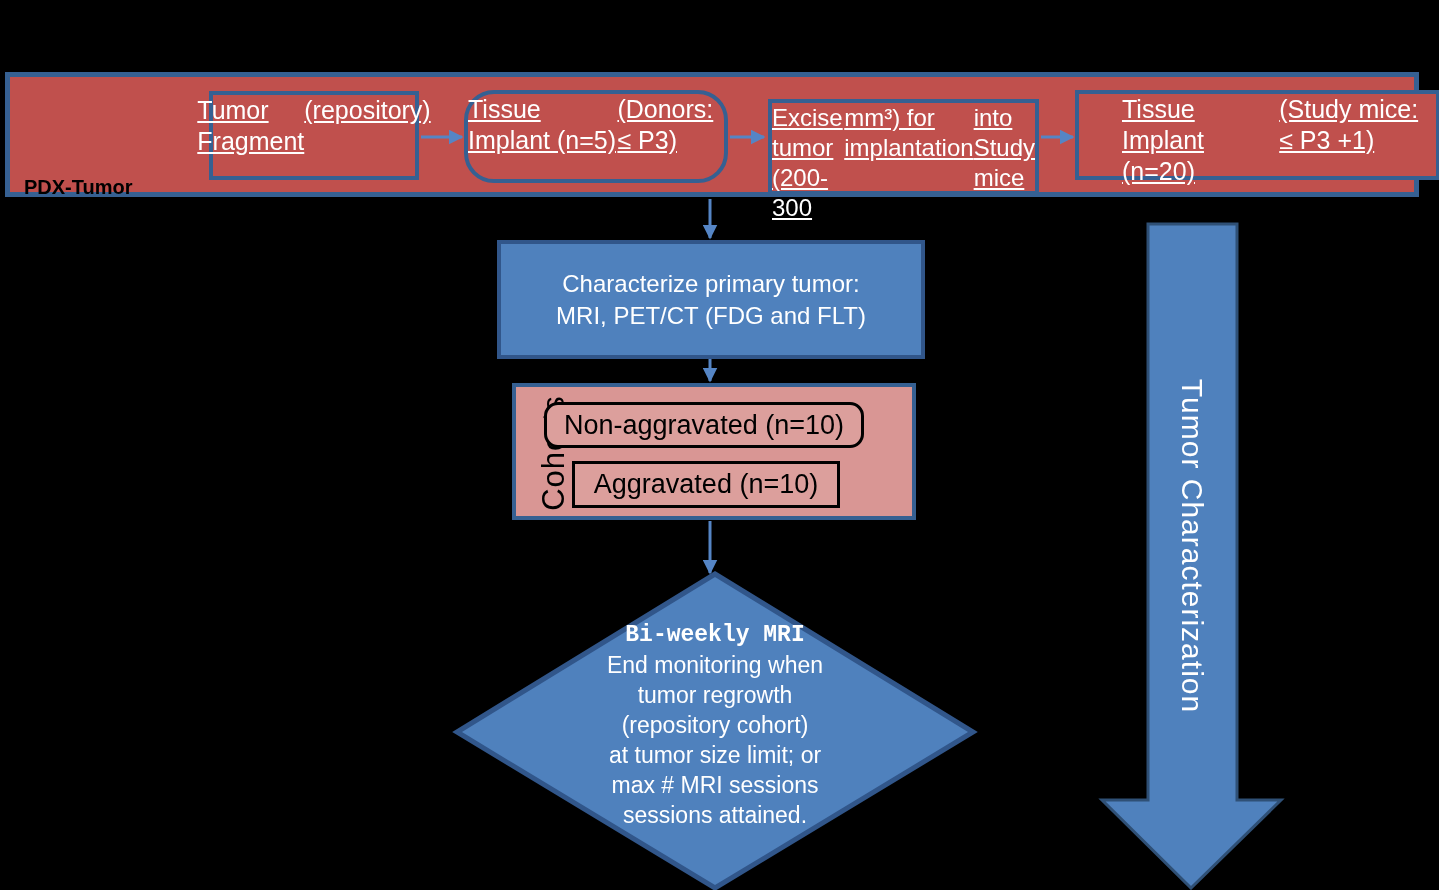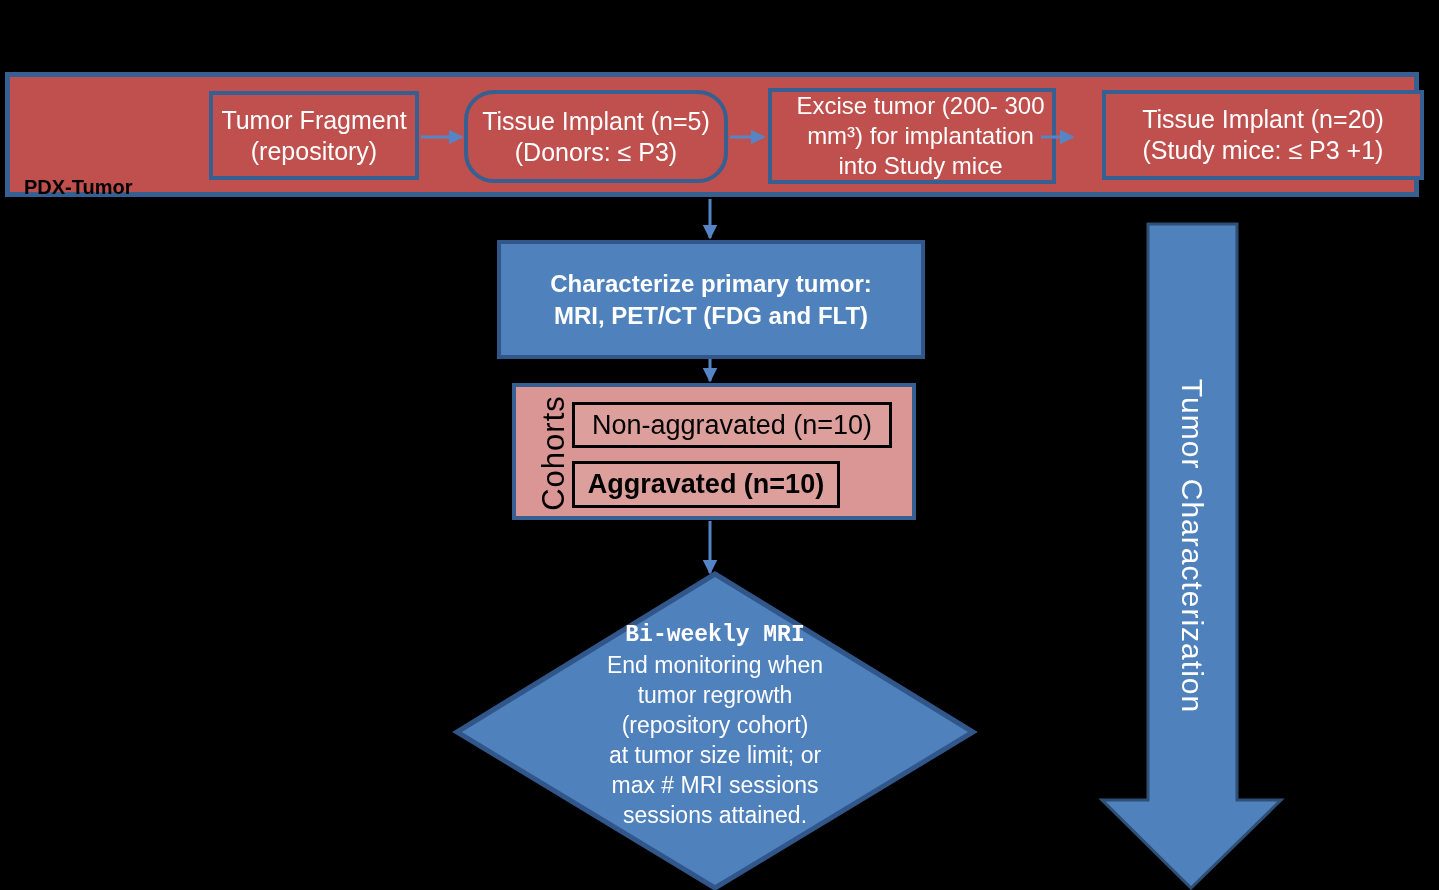"Tumor Fragment" .rbox { flex-direction: column -> row; text-align: center -> none; text-decoration: none -> underline }
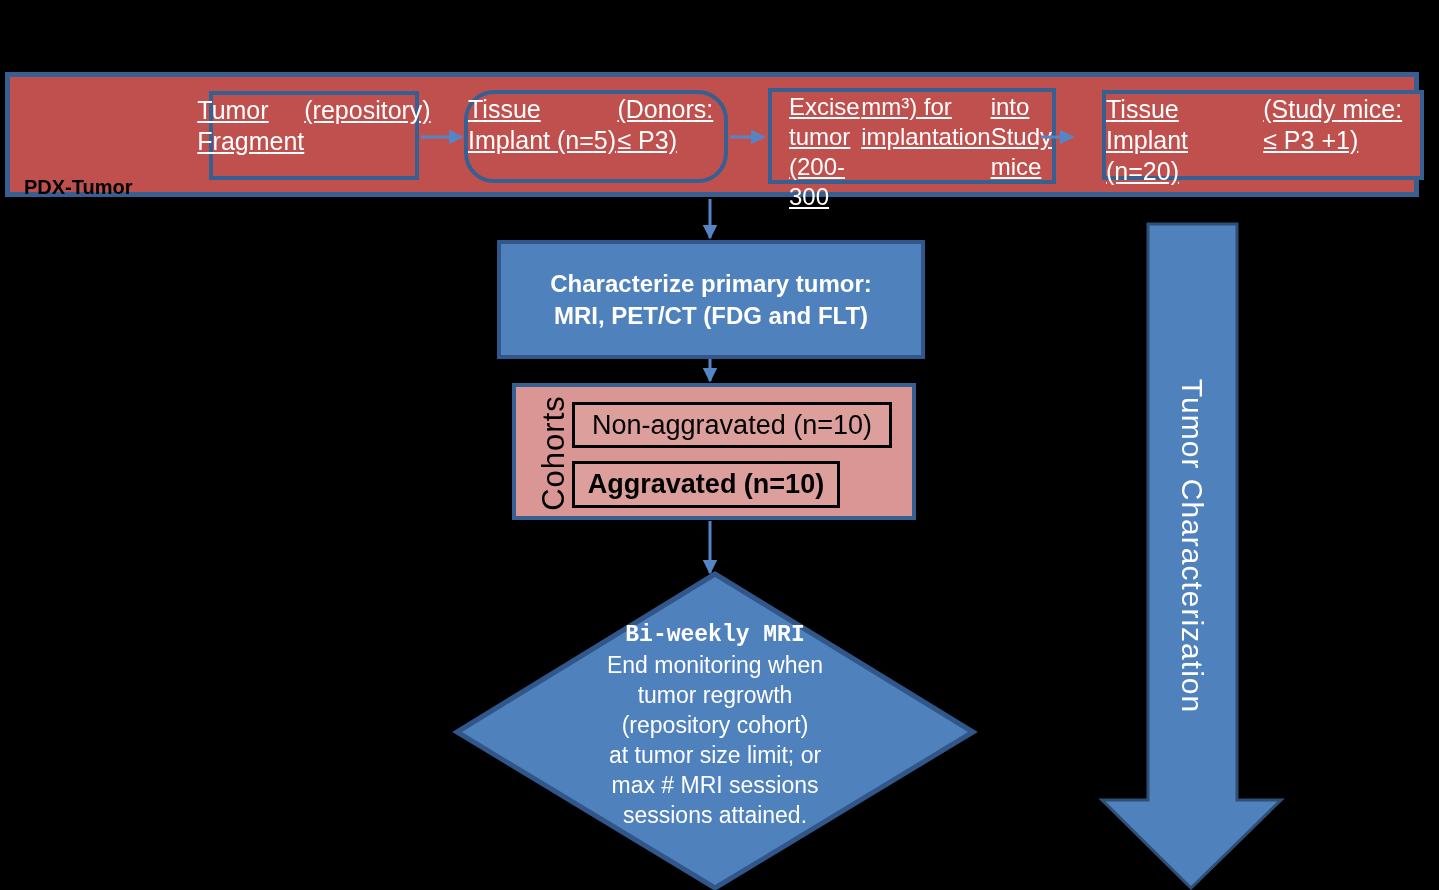"Excise tumor (200- 300" .rbox3 { padding-left: 17px -> none; top: 88px -> 99px }
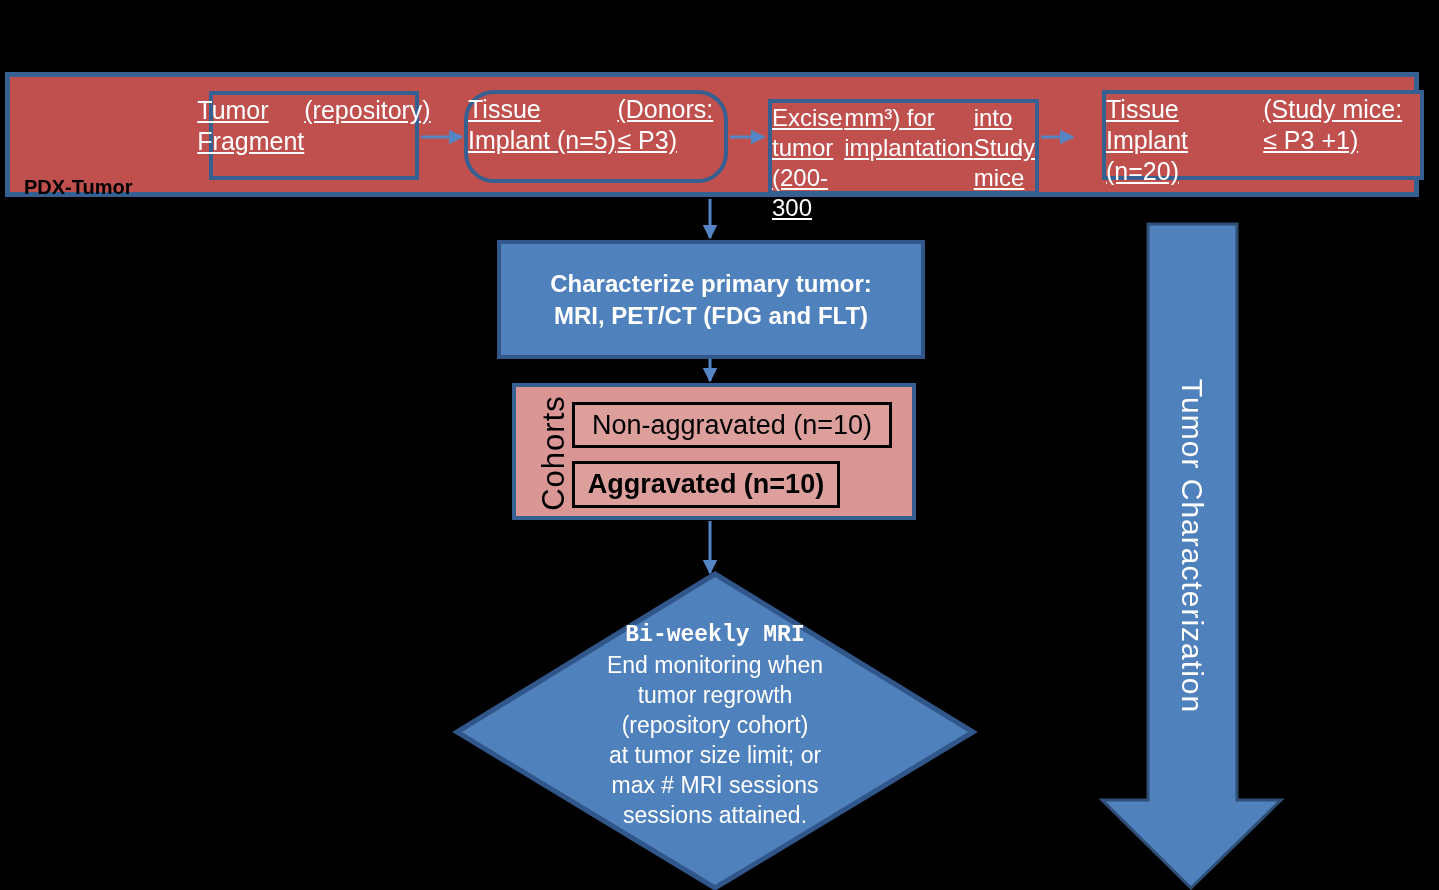"Tissue Implant (n=20)" .rbox4 { left: 1102px -> 1075px; padding-left: none -> 43px }
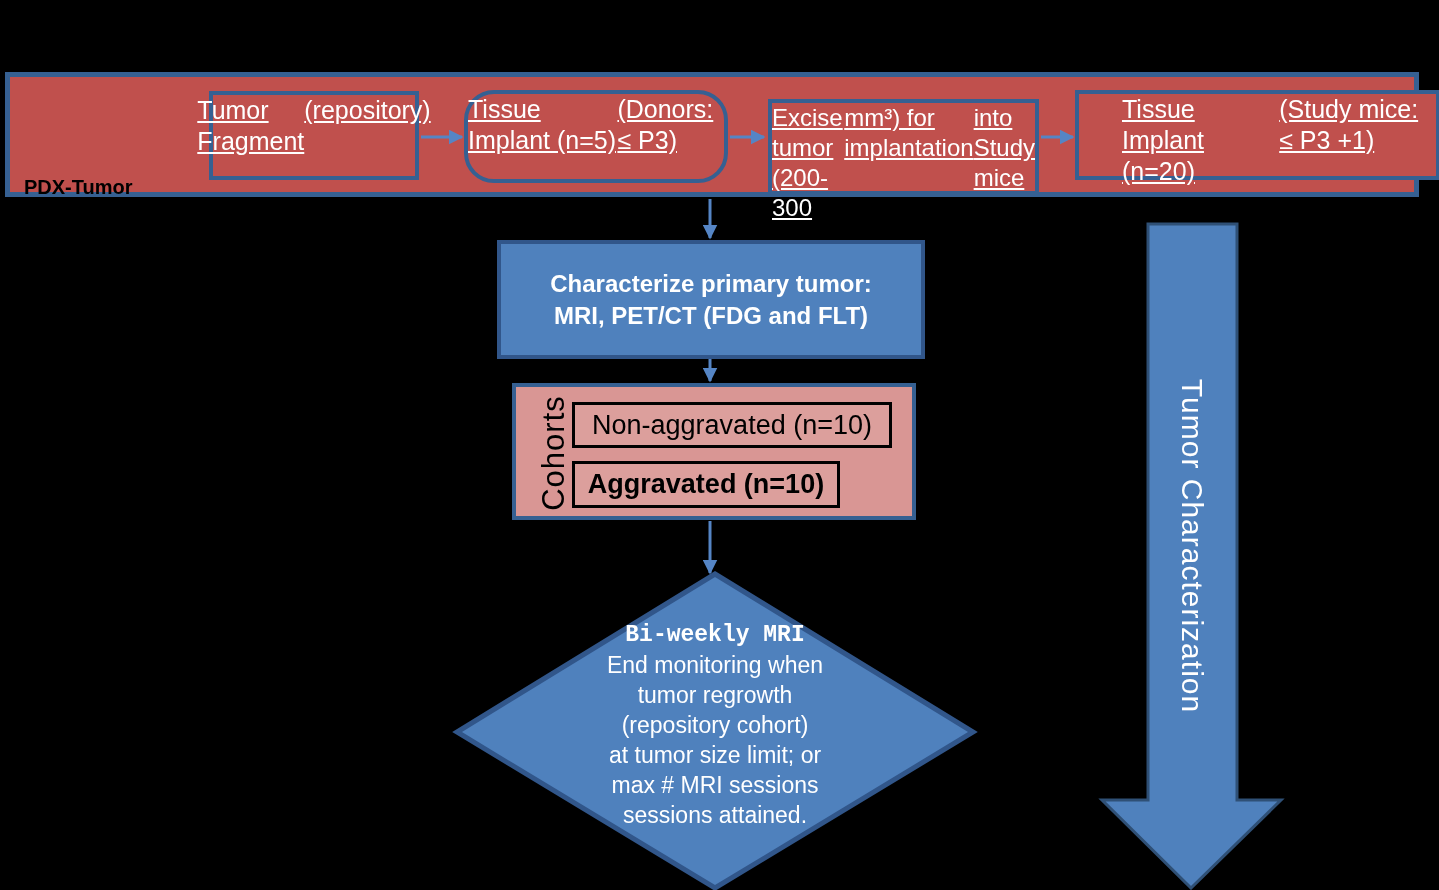"Characterize primary tumor:" .char-box { font-weight: bold -> none }
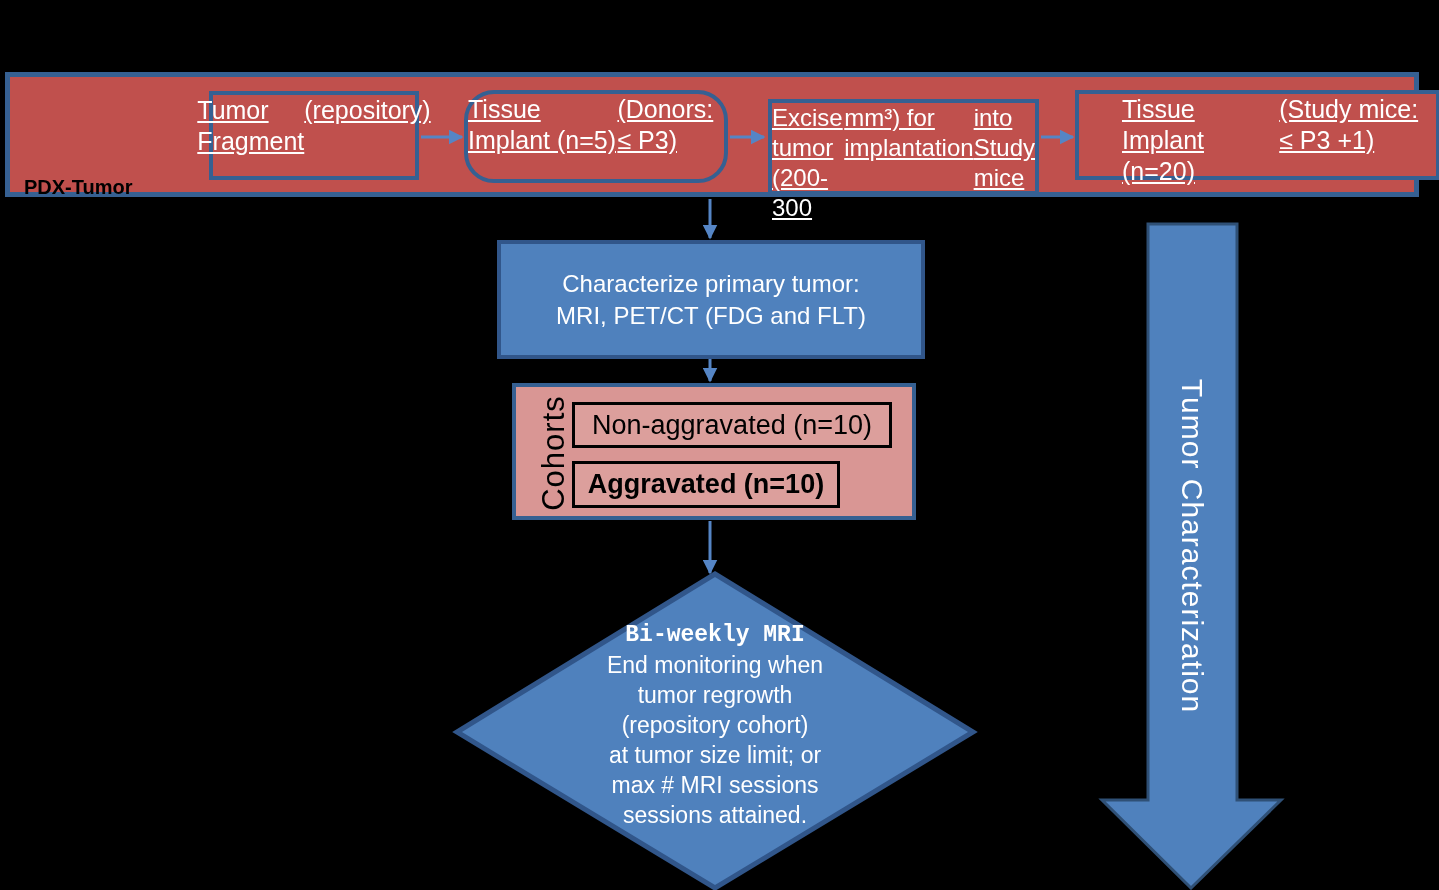"Non-aggravated (n=10)" .cohort1 { border-radius: none -> 14px; left: 572px -> 544px }
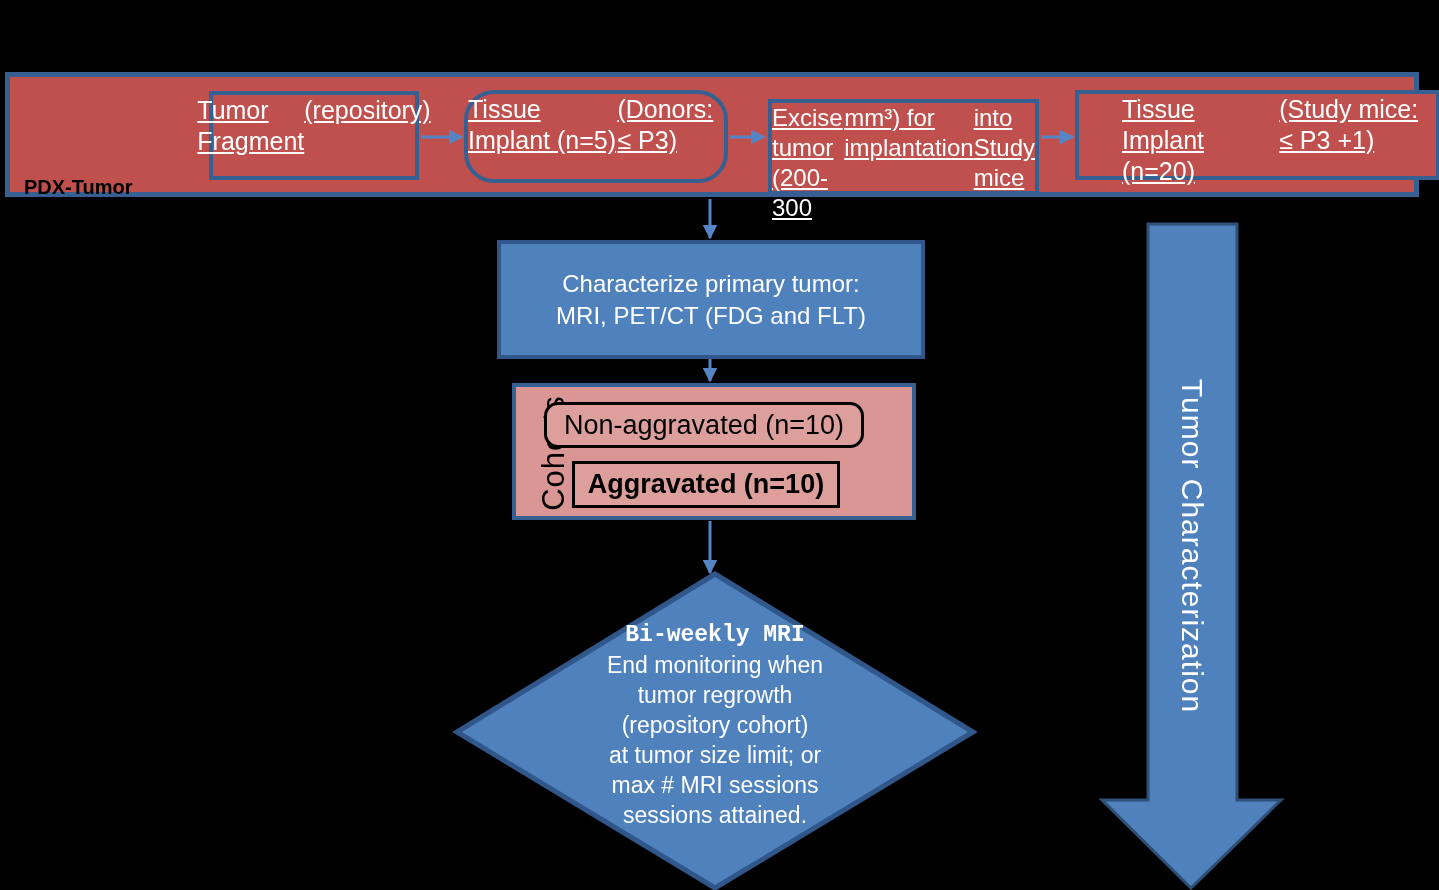"Aggravated (n=10)" .cohort2 { font-weight: bold -> none }
